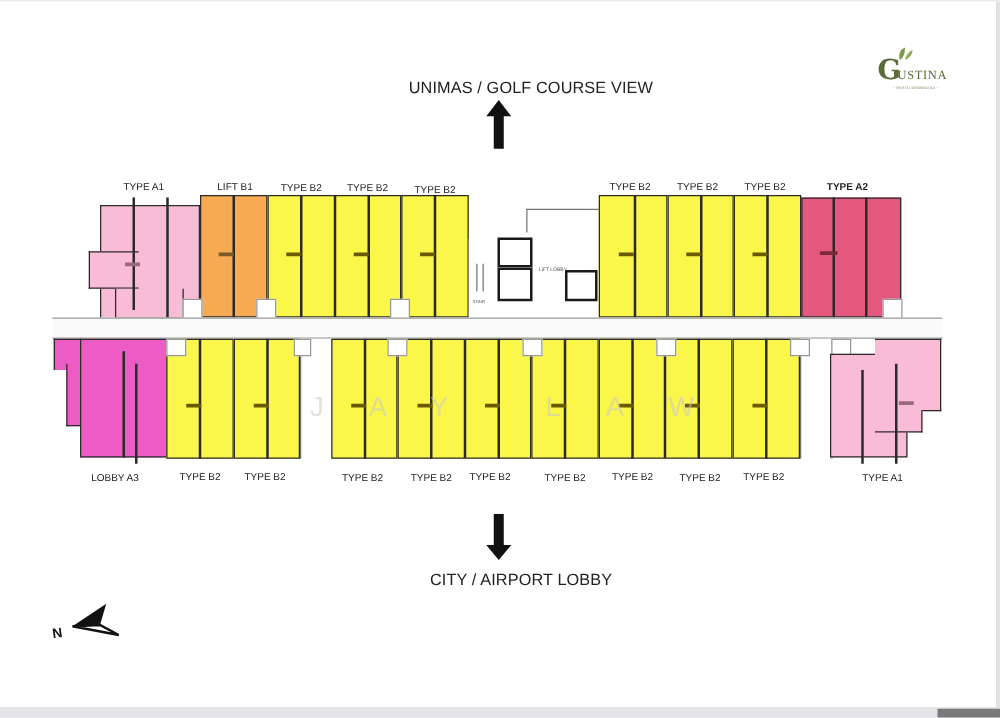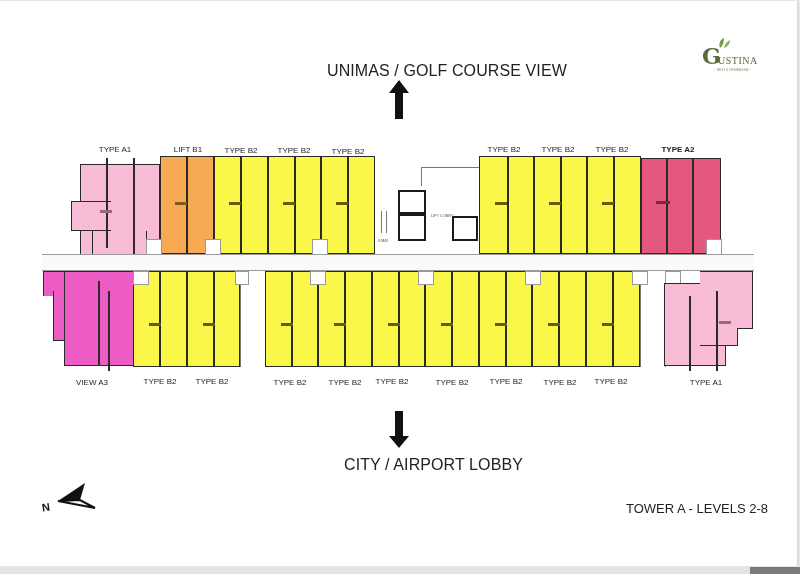"UNIMAS / GOLF COURSE VIEW" .view-label { font-size: 16px -> 13px }
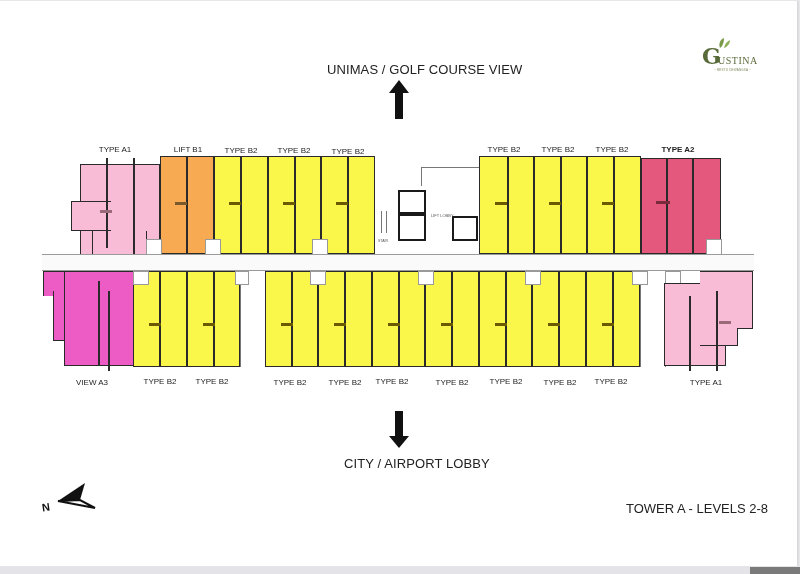"JAY LAW" span.watermark { html: none -> <span>JAY LAW</span> }
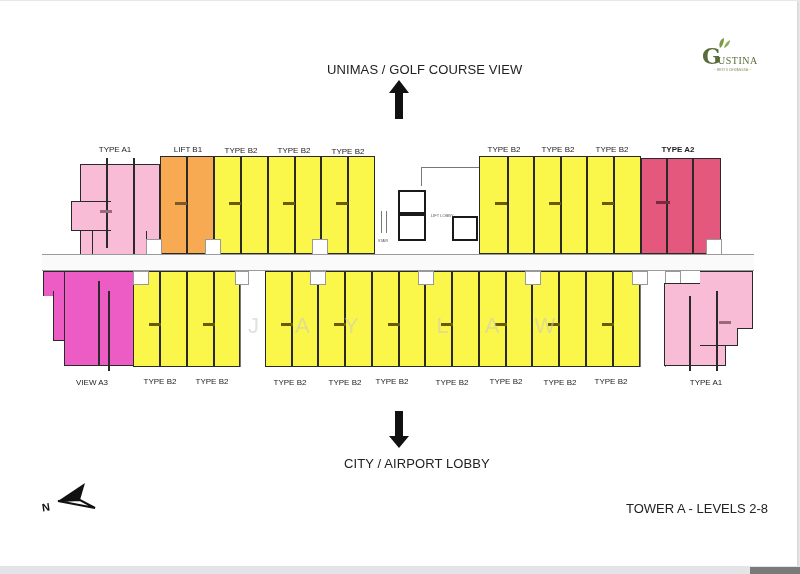"VIEW A3" span.unit-label { text: VIEW -> LOBBY }
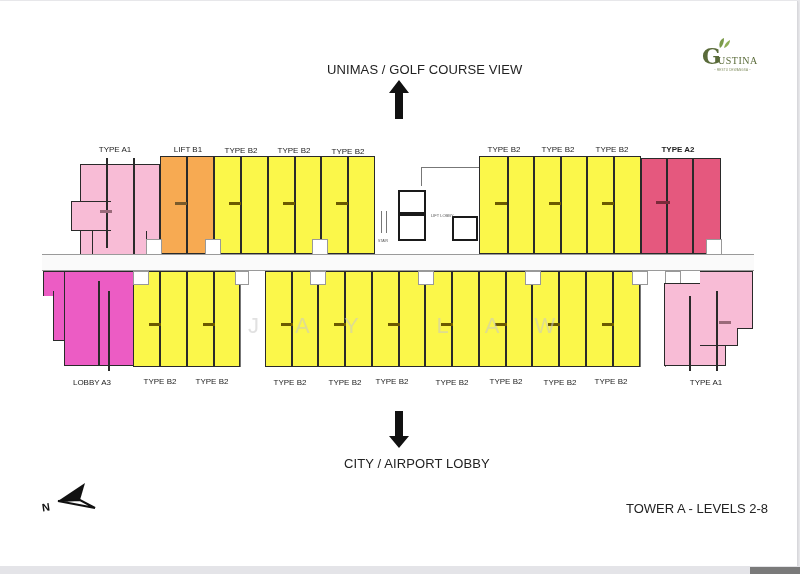"TOWER A - LEVELS 2-8" span.tower-title { html: <span>TOWER A - LEVELS 2-8</span> -> none }
